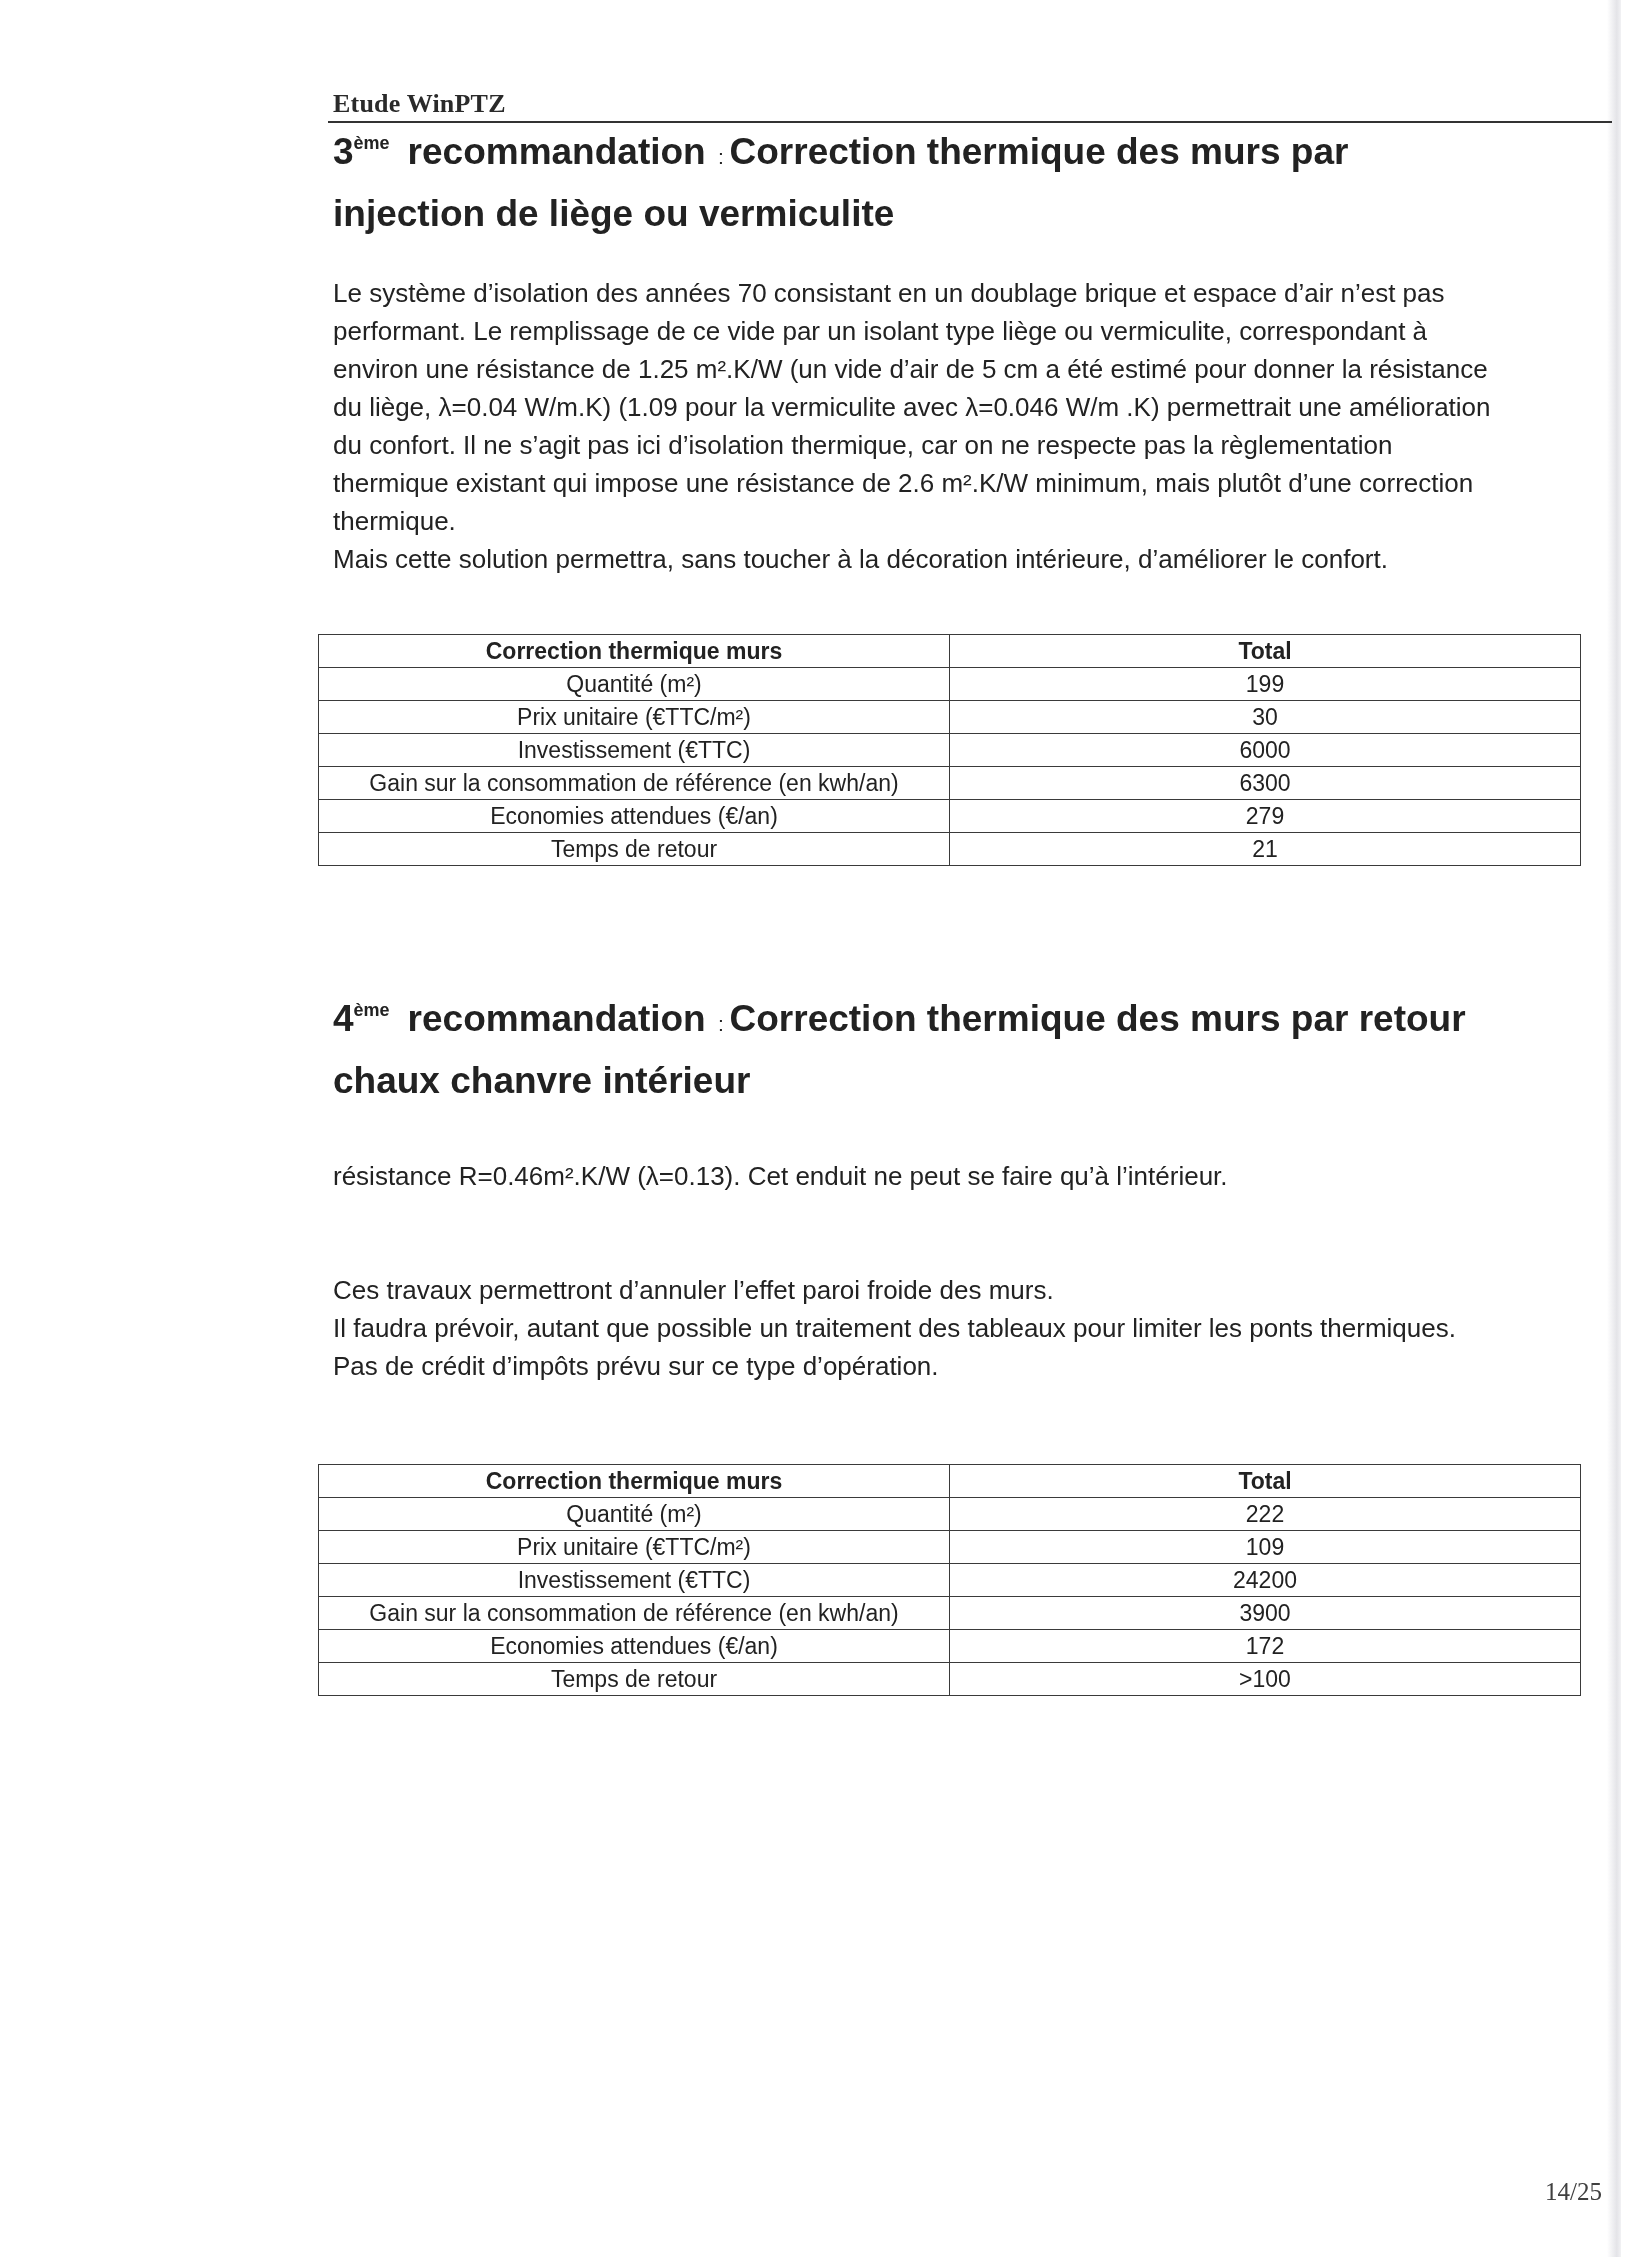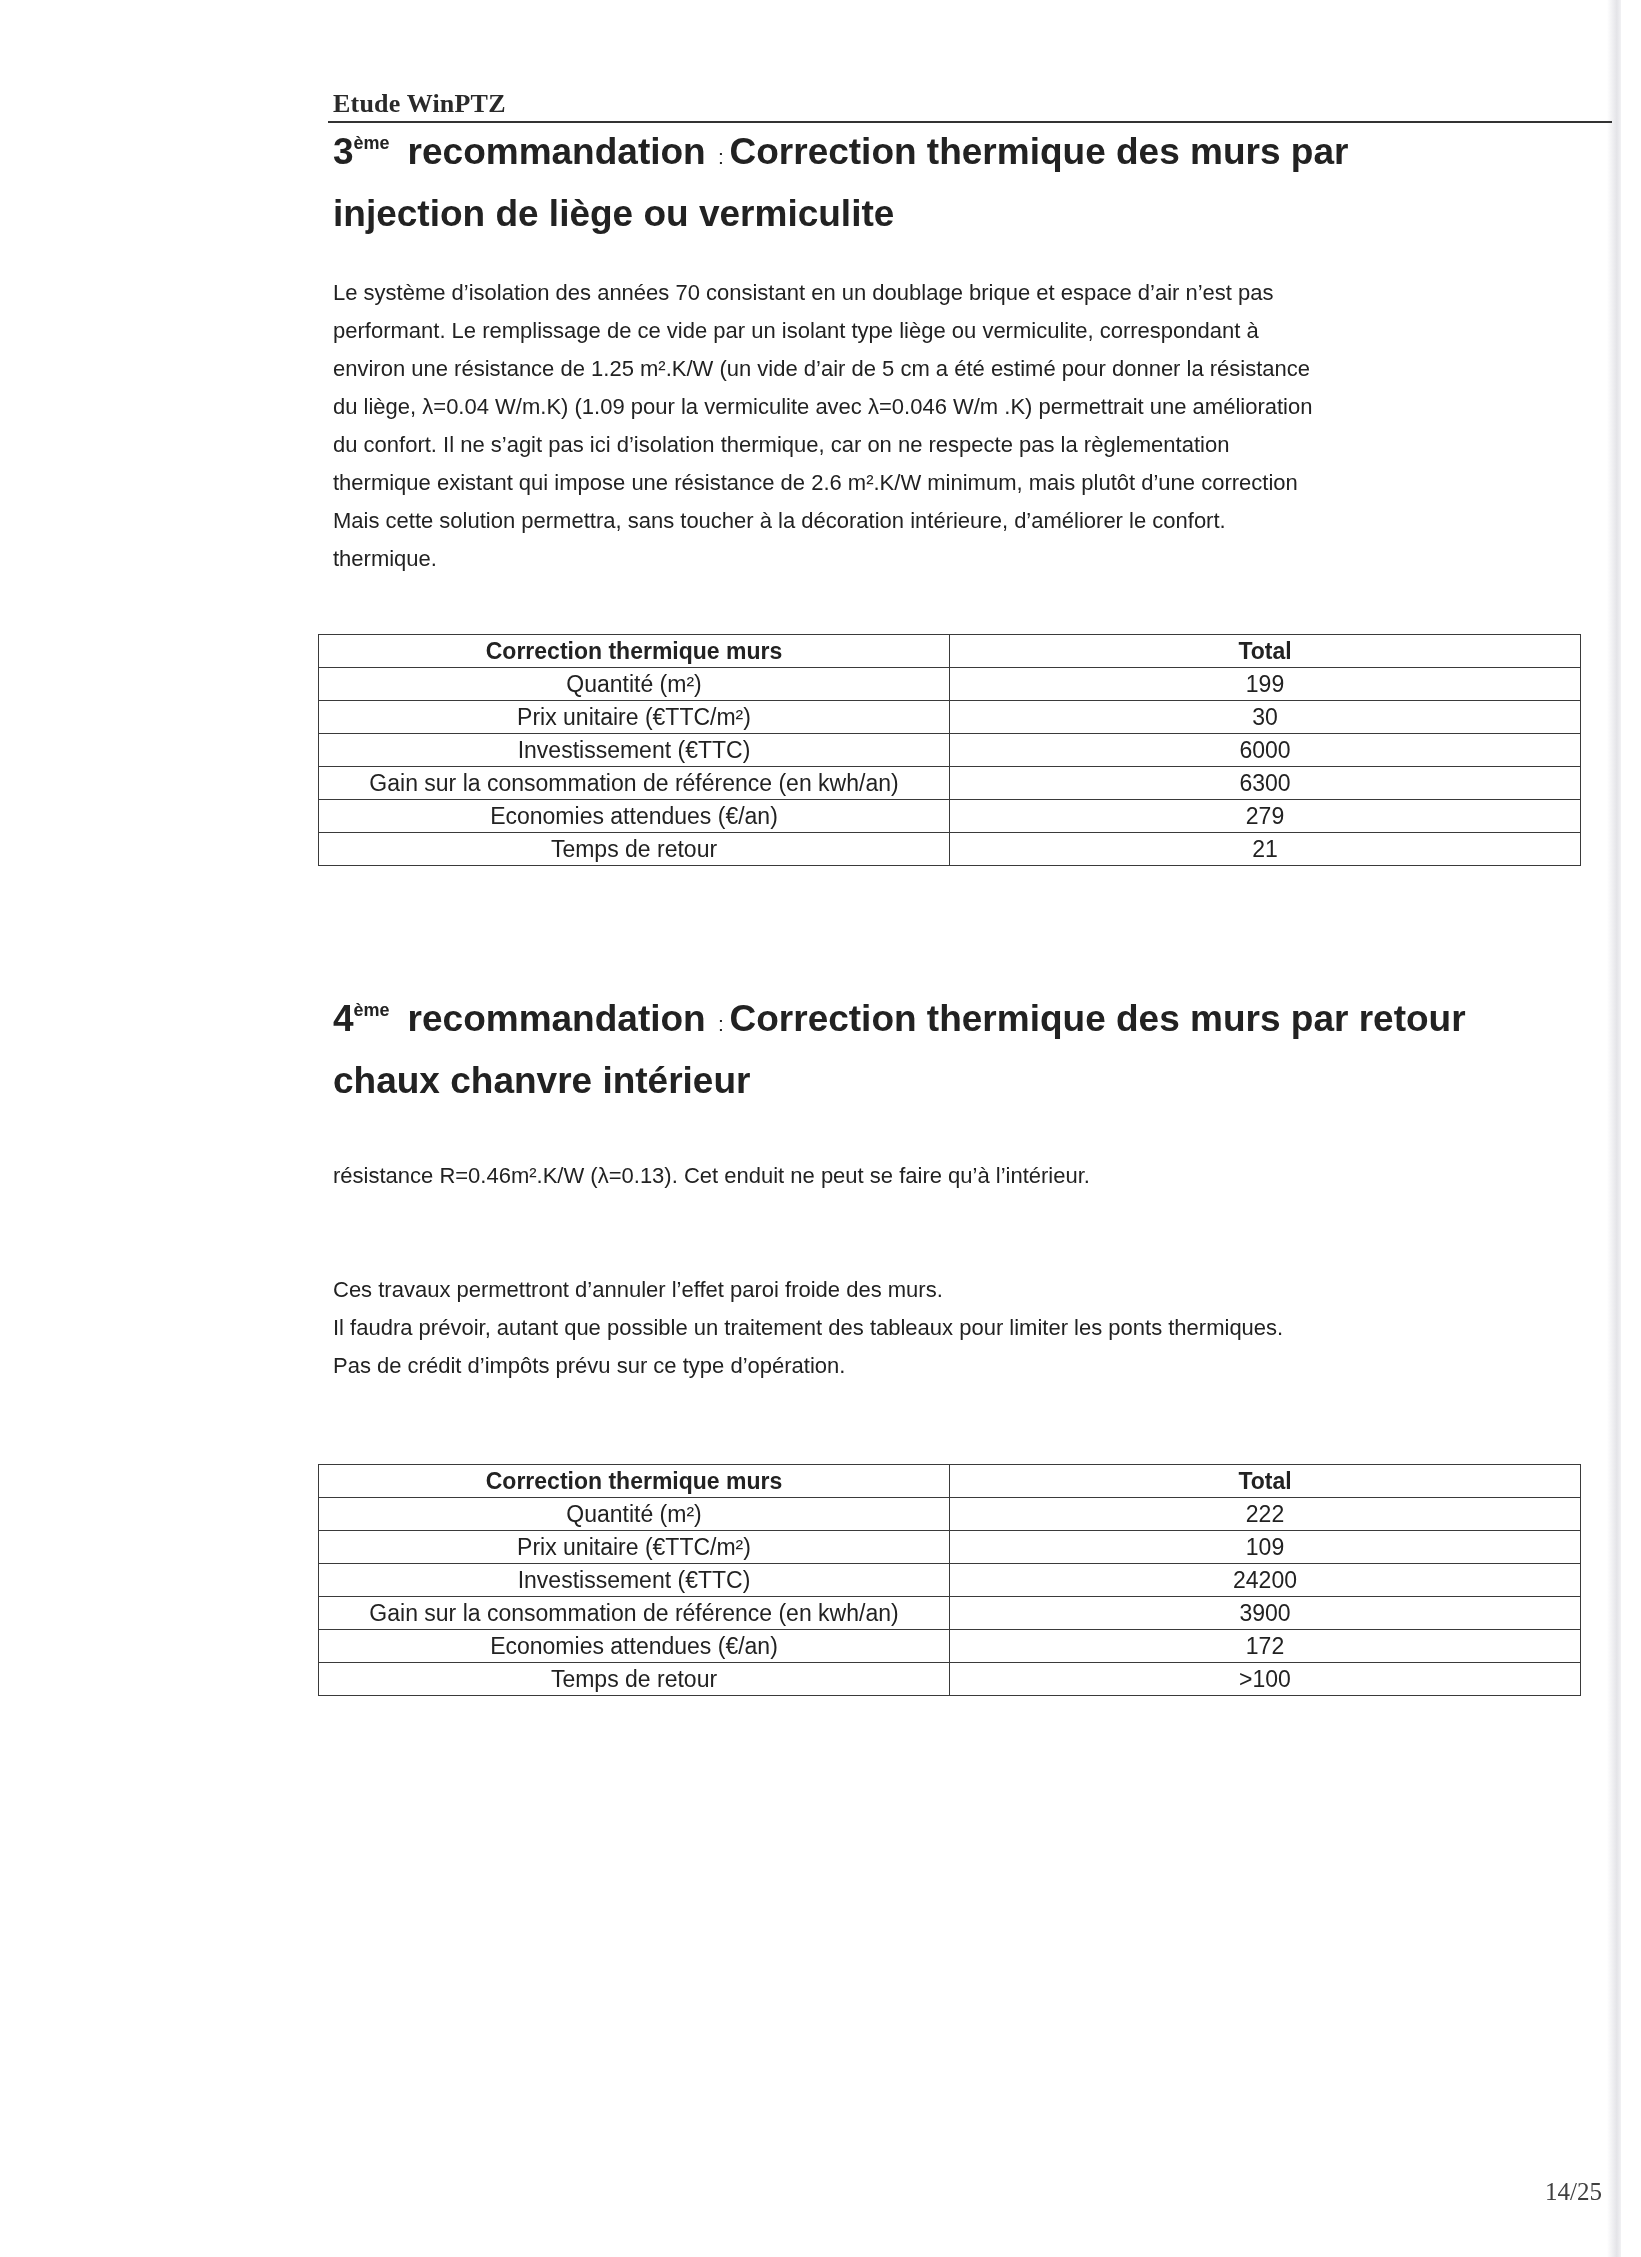"Le système d’isolation des années" .para { font-size: 22px -> 26px }
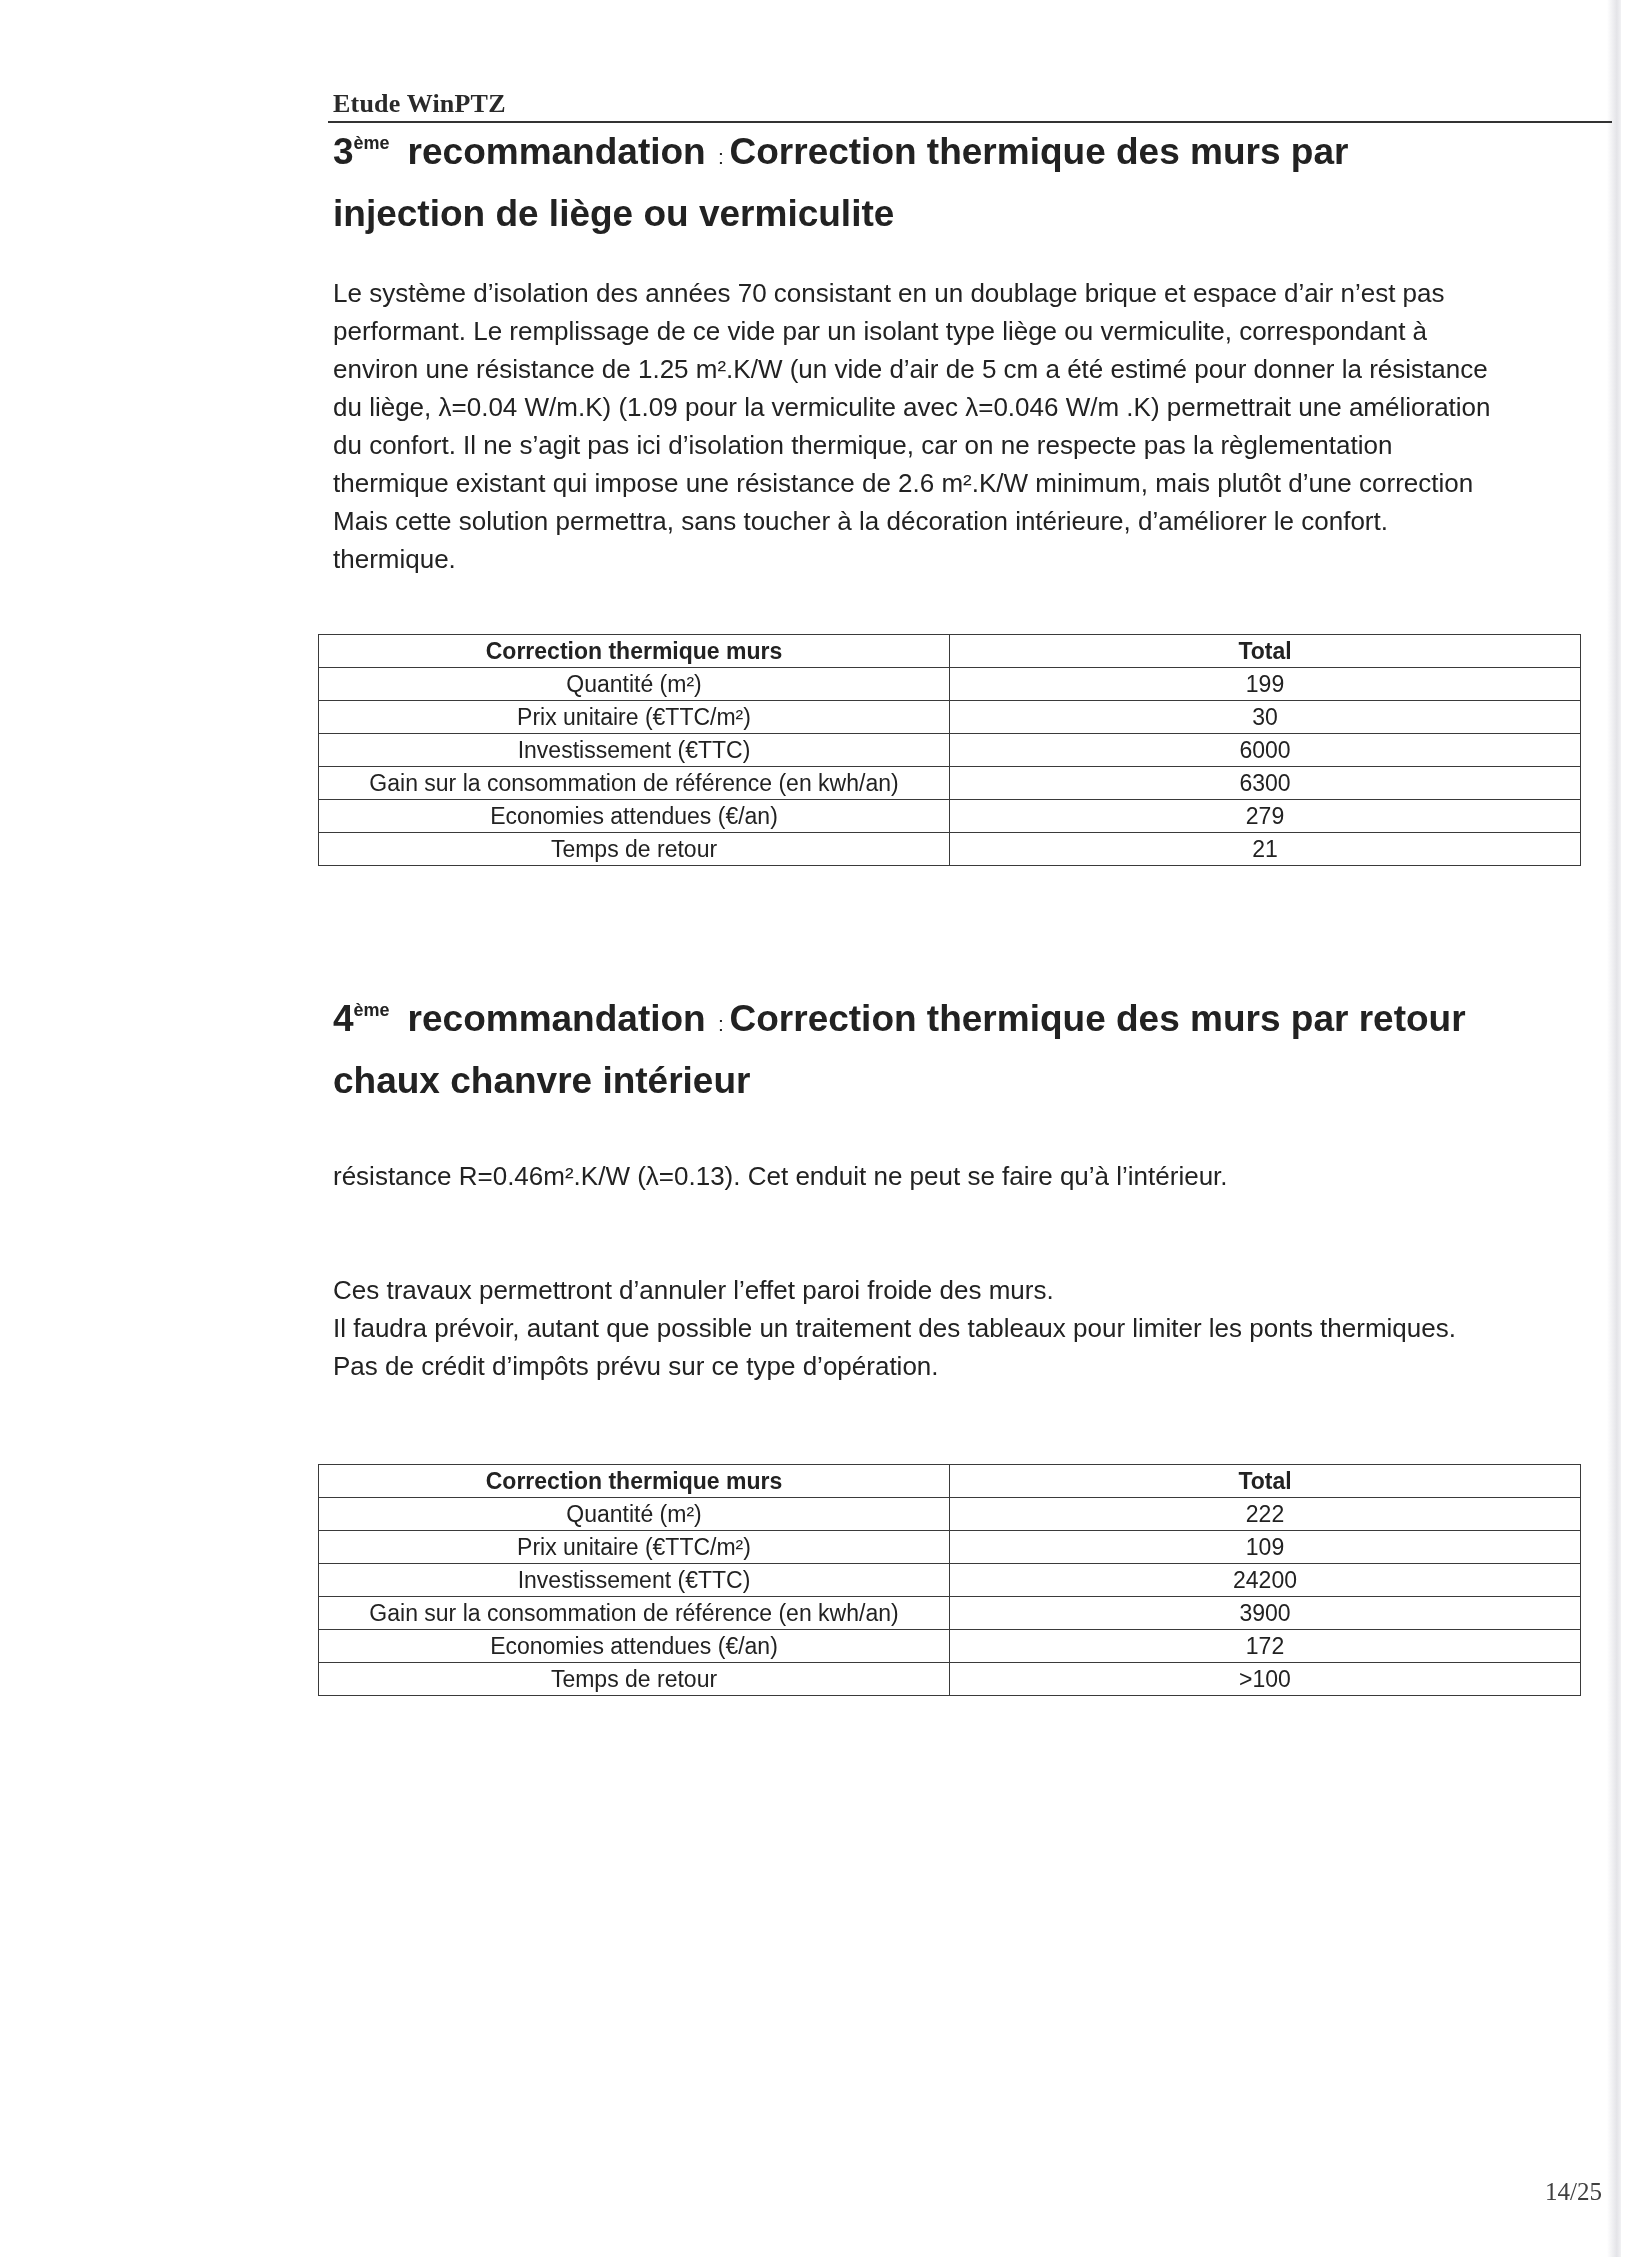"Mais cette solution permettra, sans" div { order: before "thermique." -> after "thermique." }
